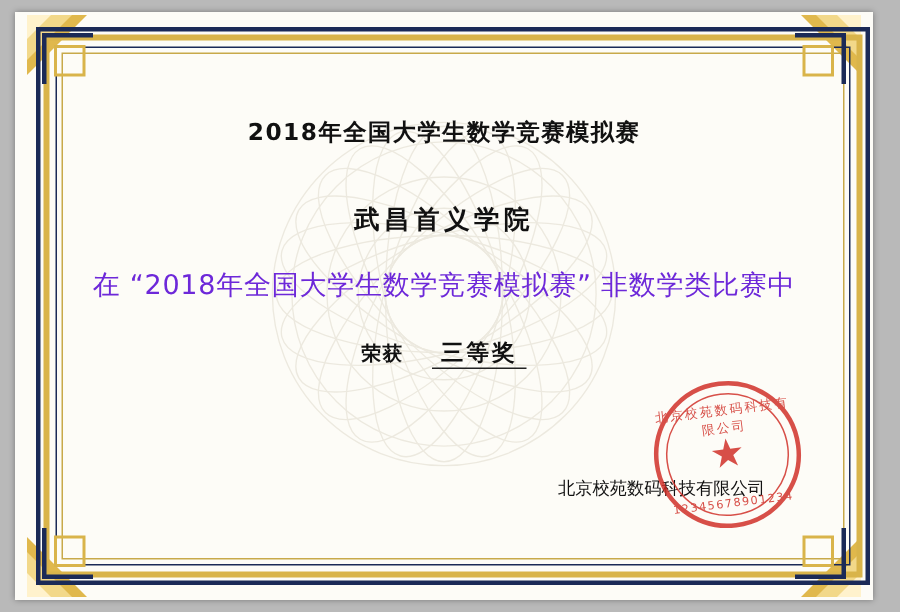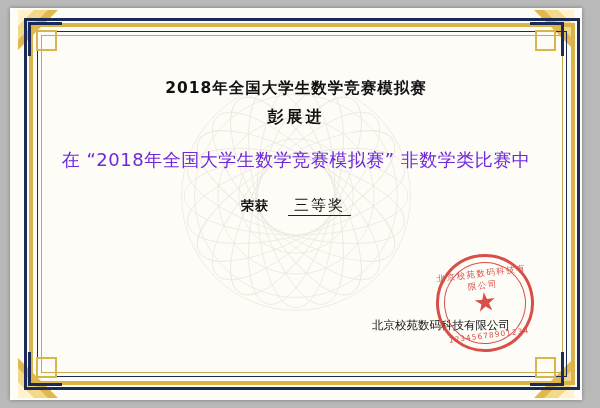"武昌首义学院" div.recipient-org { html: none -> <div>武昌首义学院</div> }
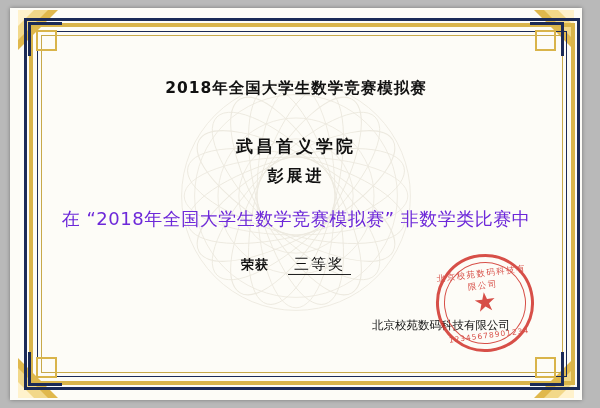"彭展进" div.recipient-name { html: <div>彭展进</div> -> none }
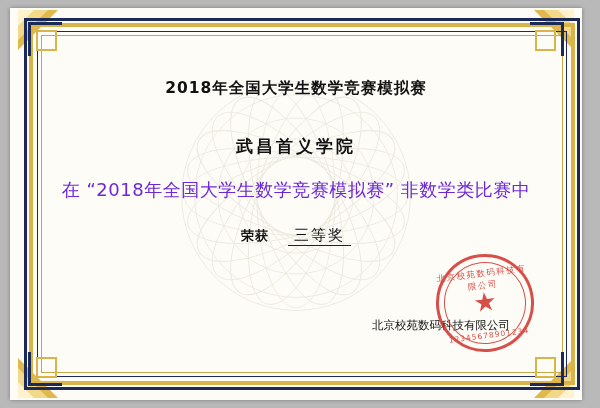"三等奖" .award-value { font-weight: normal -> bold }
